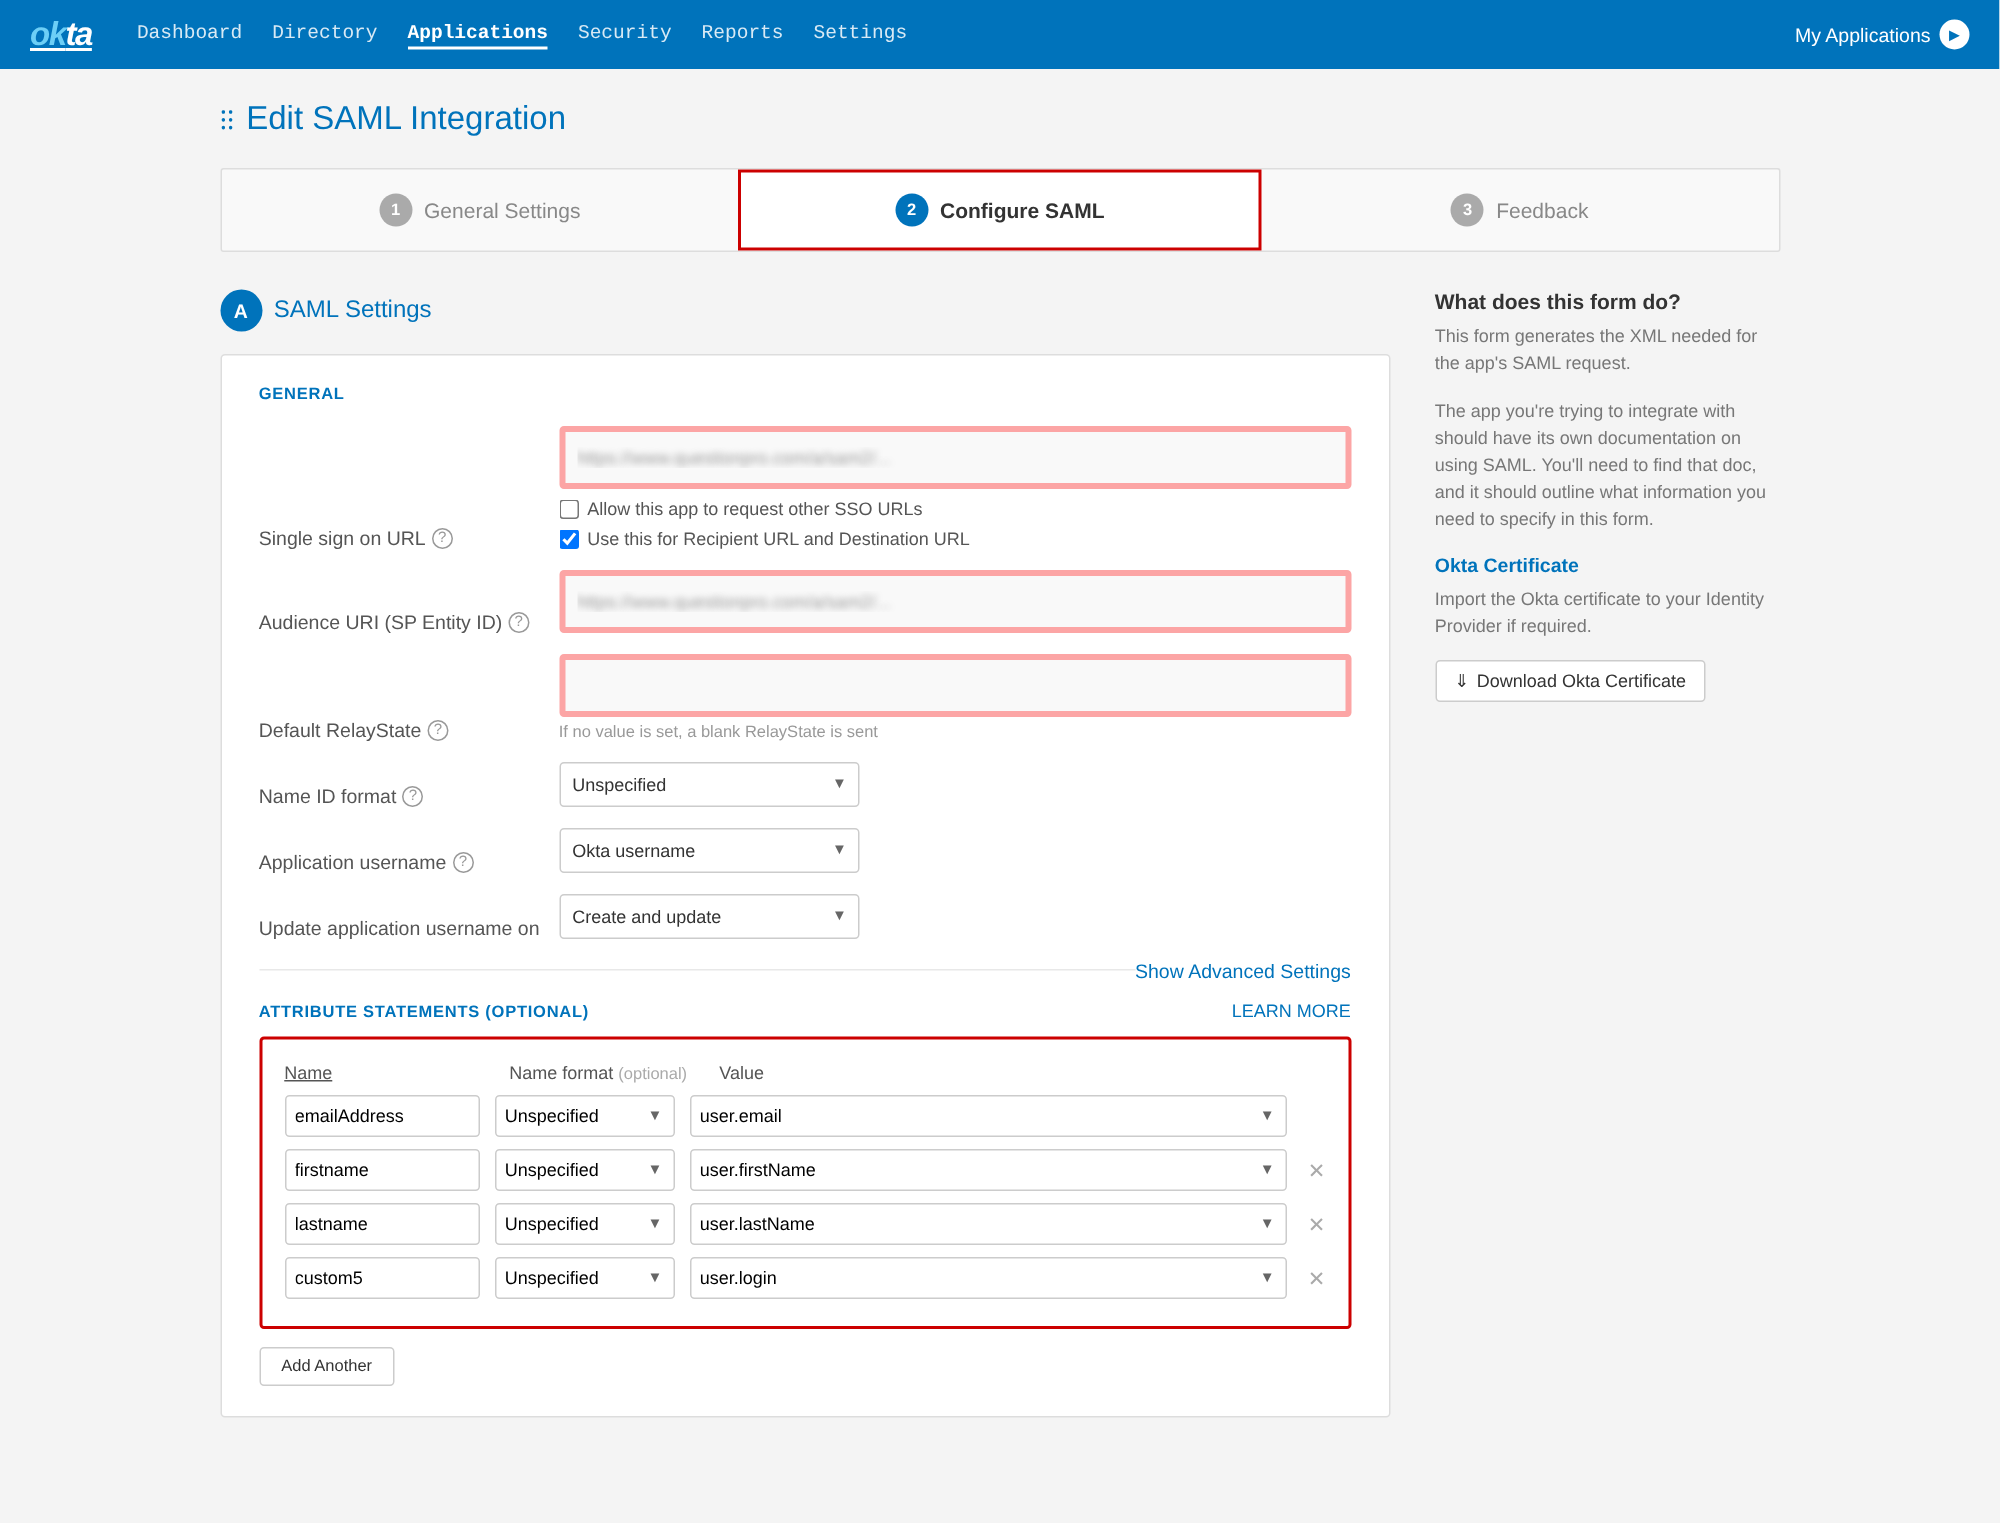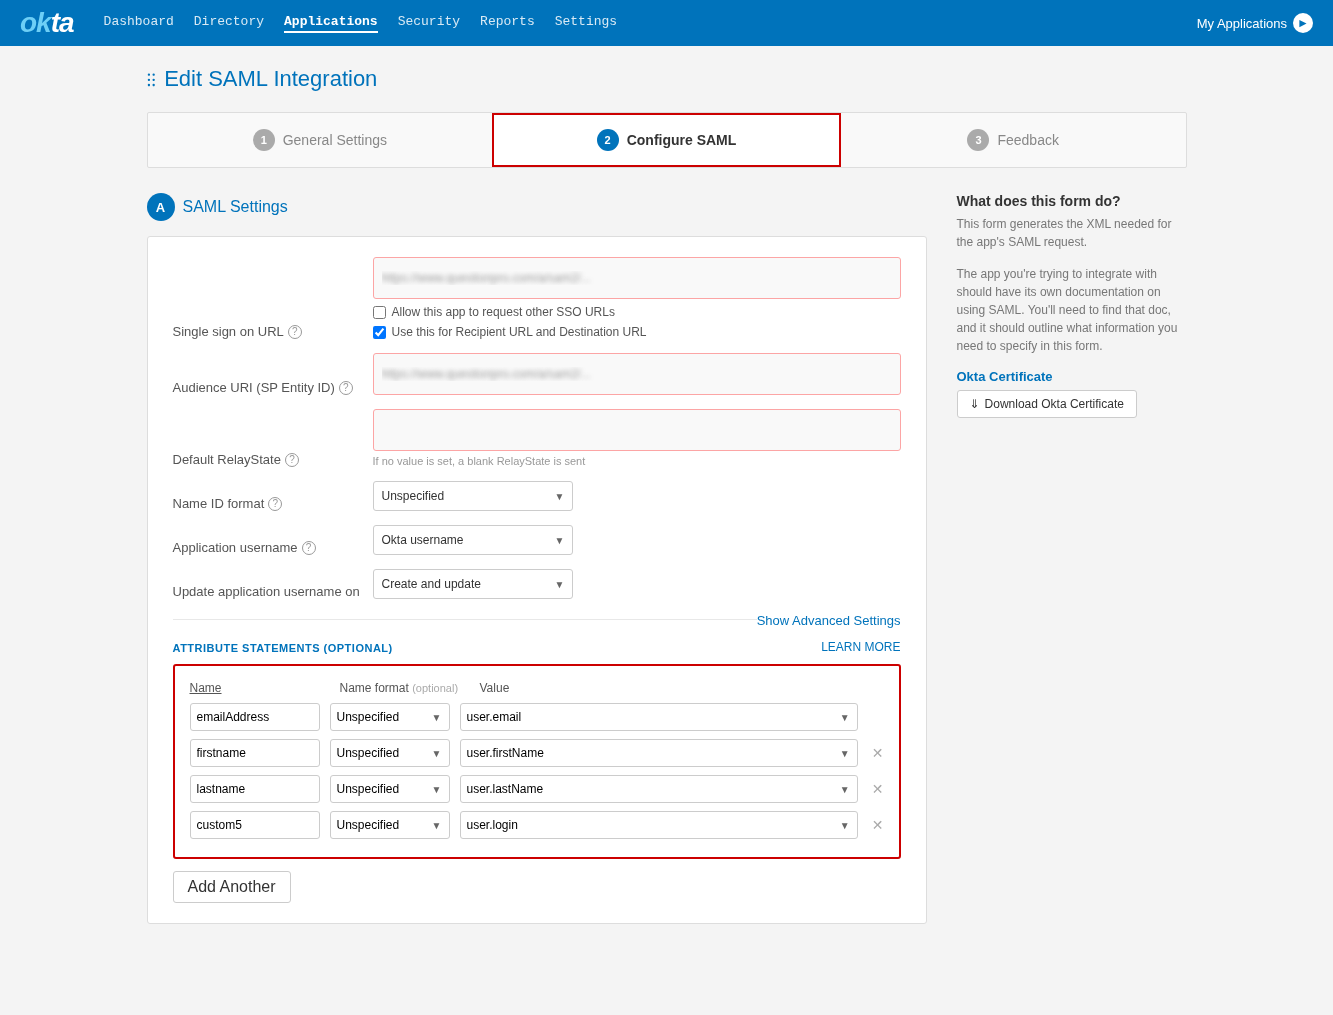"okta" .top-nav .logo { font-size: 28px -> 22px; text-decoration: none -> underline }
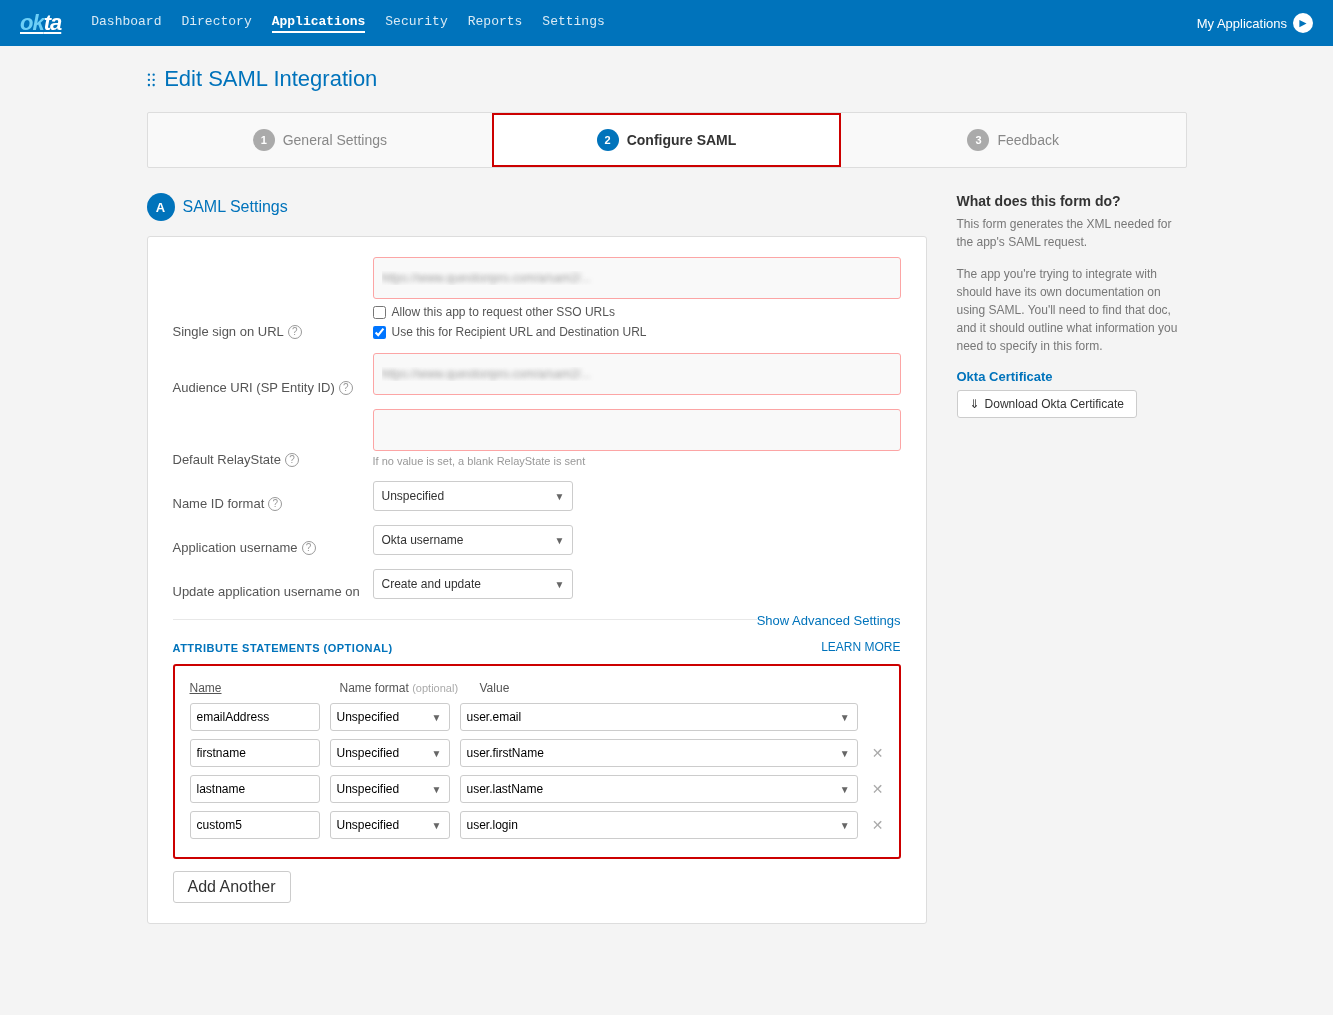"GENERAL" div.general-label { html: none -> <div>GENERAL</div> }
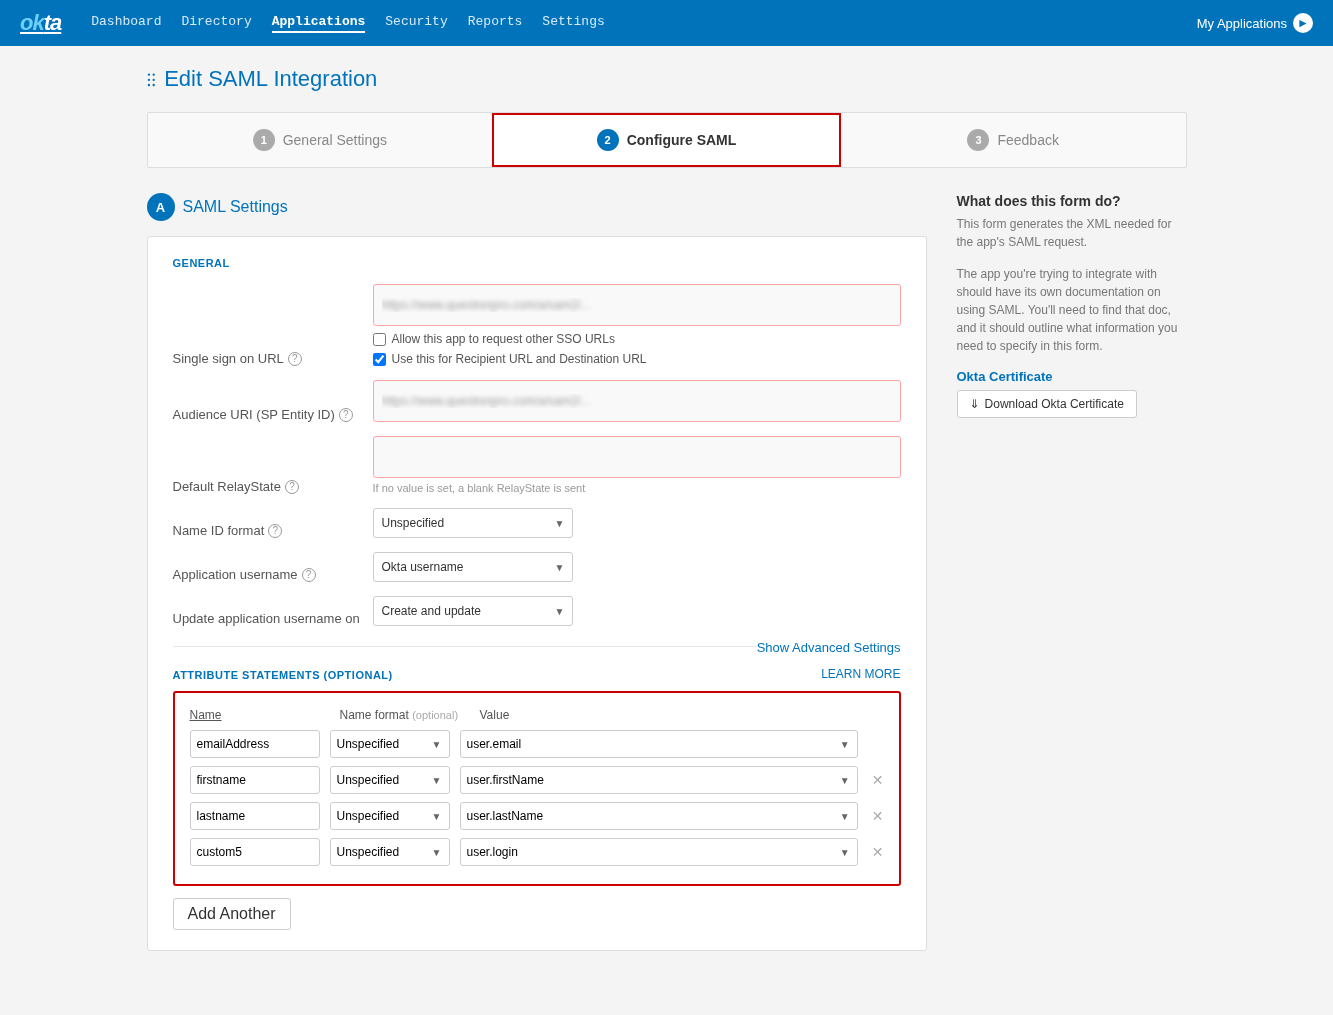"https://www.questionpro.com/a/sam2/..." .form-input { border: 1px solid #fca5a5 -> 4px solid #fca5a5 }
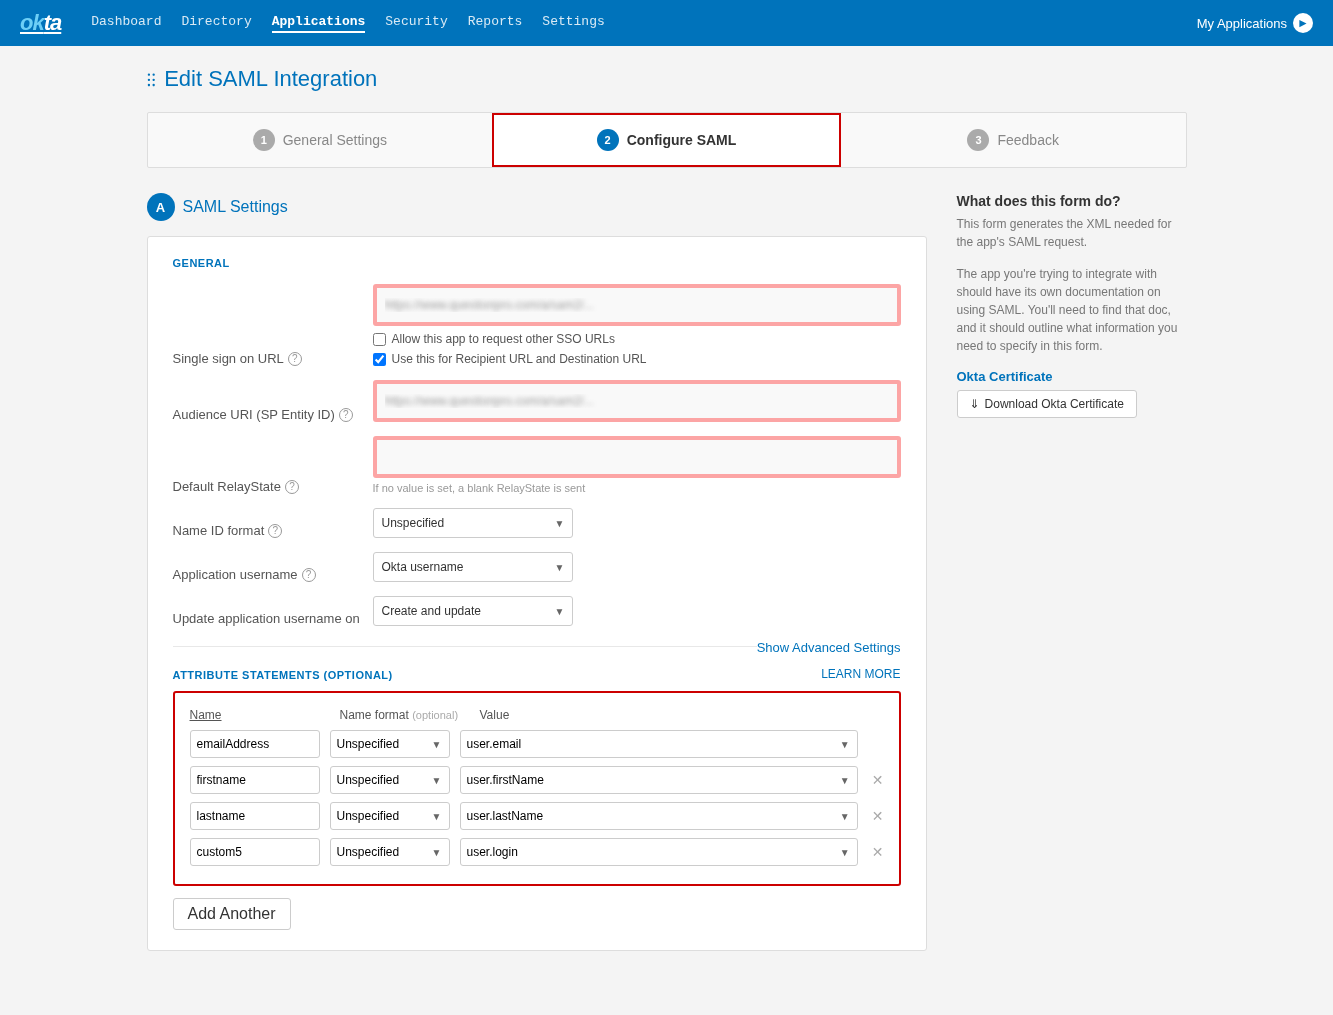"Import the Okta certificate to" p { html: none -> <p>Import the Okta certificate to your Identity Provider if required.</p> }
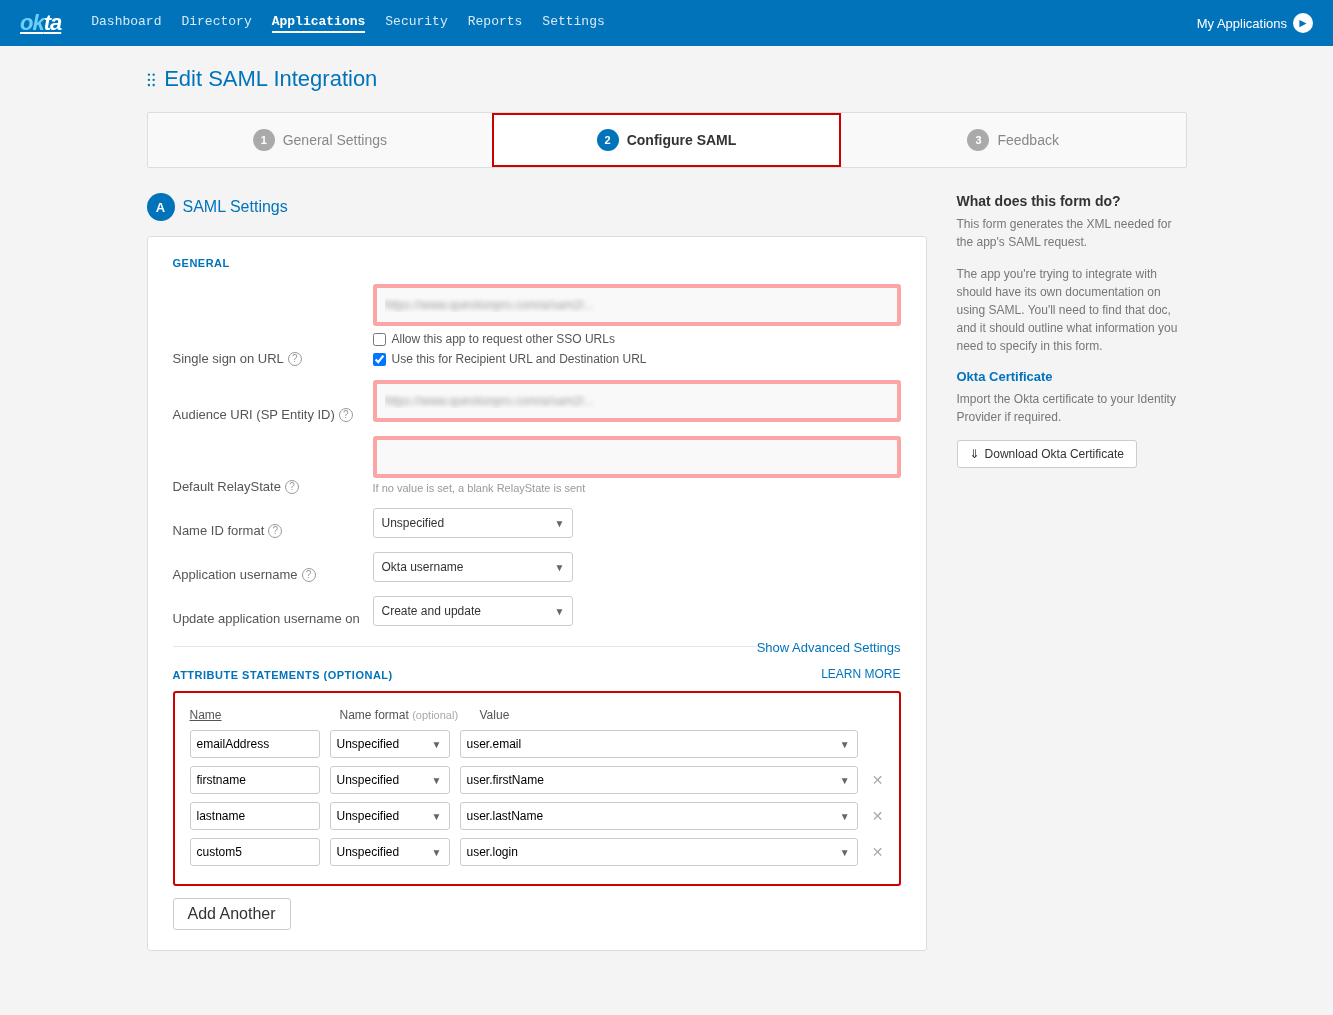"Add Another" .add-another-btn { font-size: 16px -> 11px }
